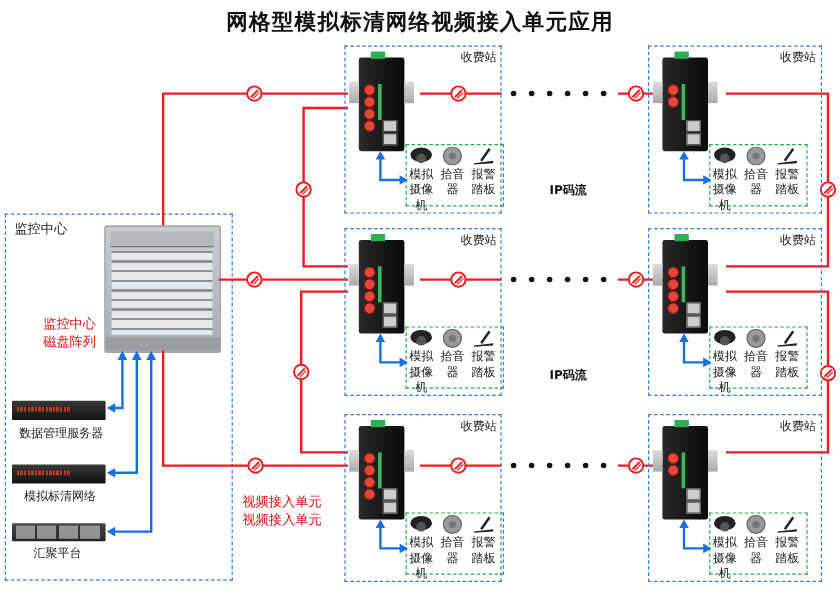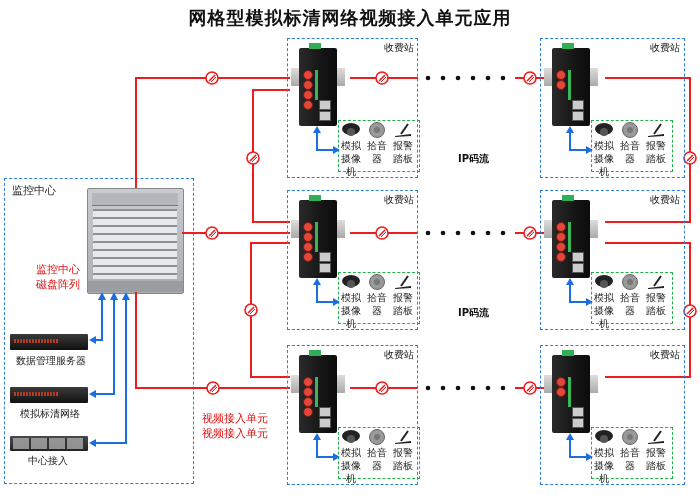"中心接入" div.lbl { text: 中心接入 -> 汇聚平台 }
